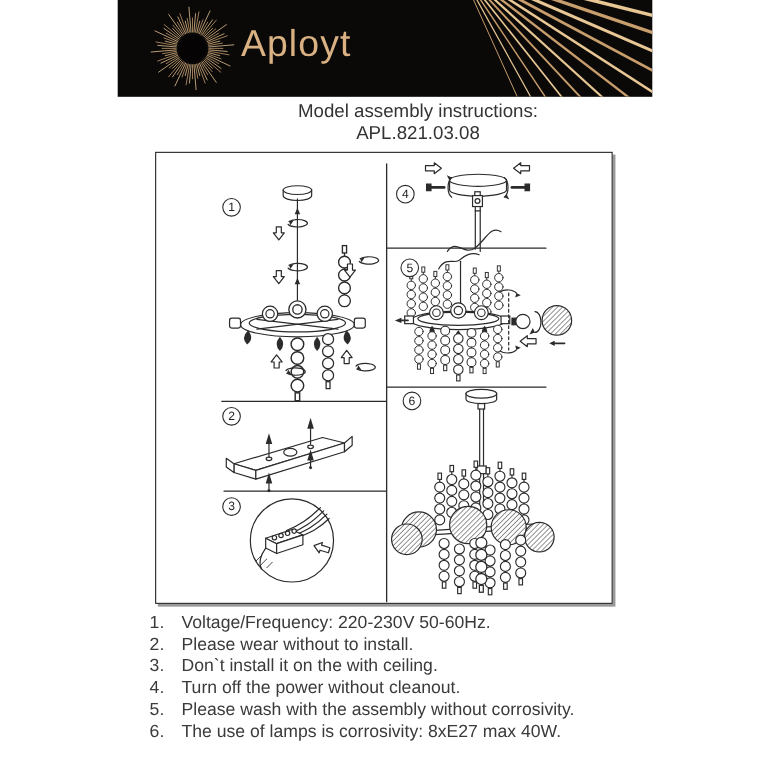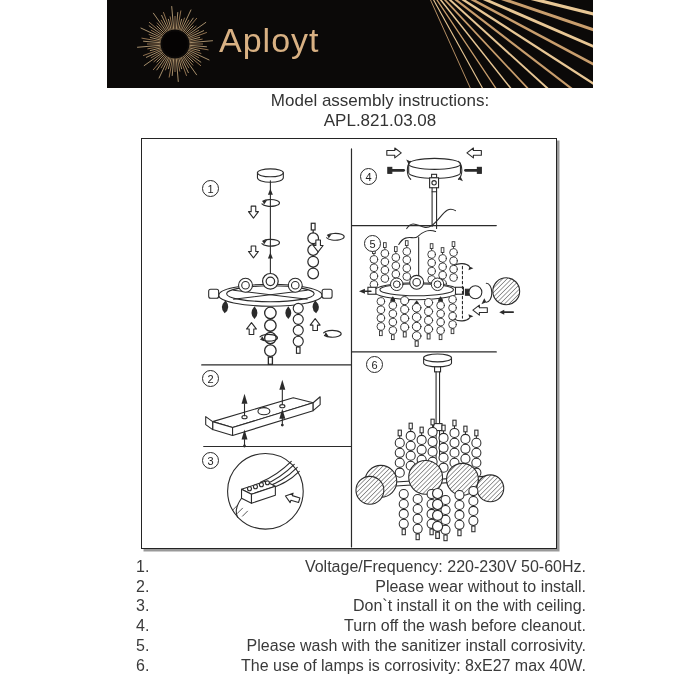"Voltage/Frequency: 220-230V 50-60Hz." .note .t { text-align: right -> none }
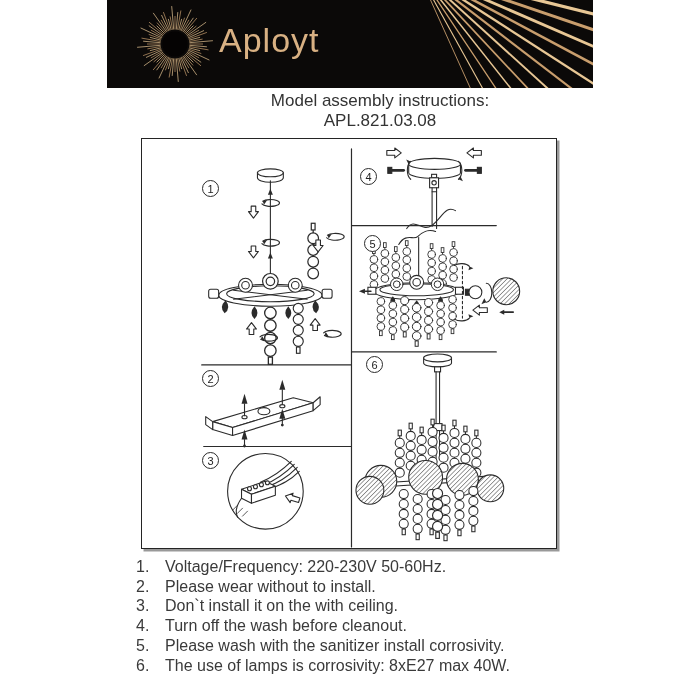"Turn off the wash before" span.t { text: wash before -> power without }
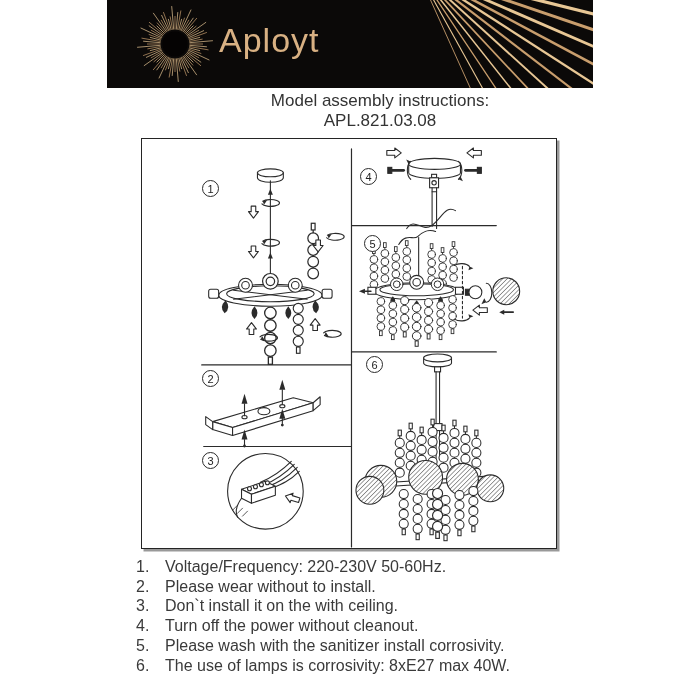"Please wash with the sanitizer" span.t { text: sanitizer install -> assembly without }
